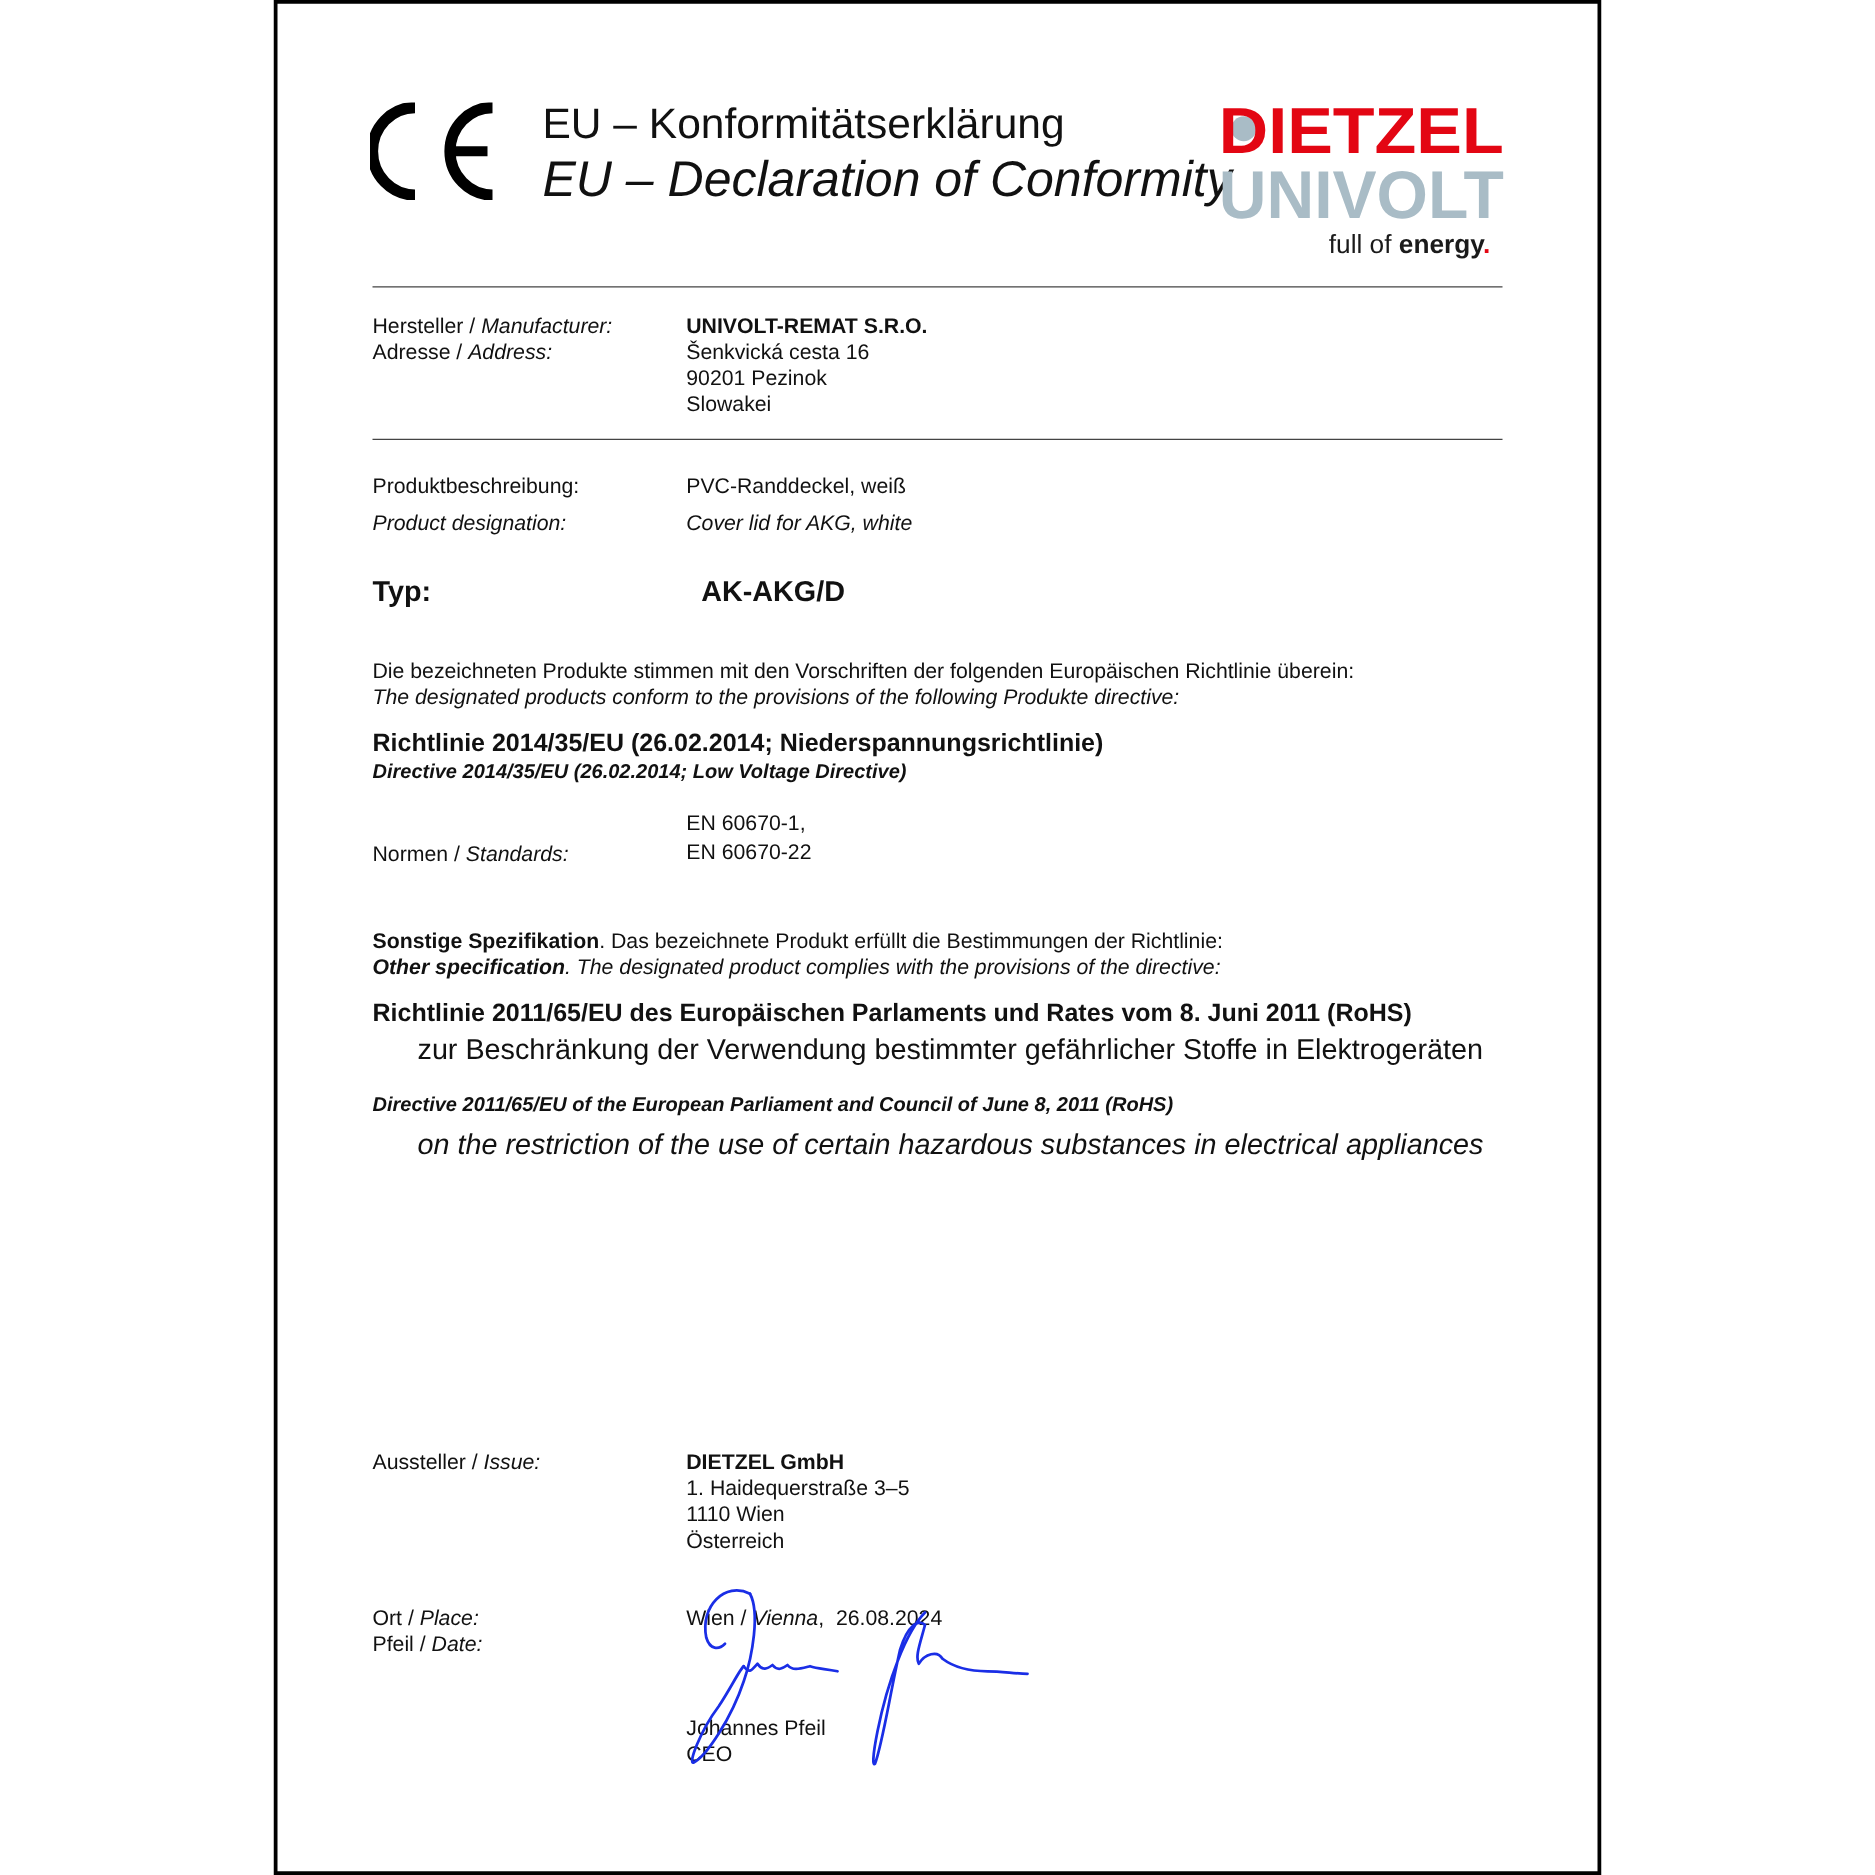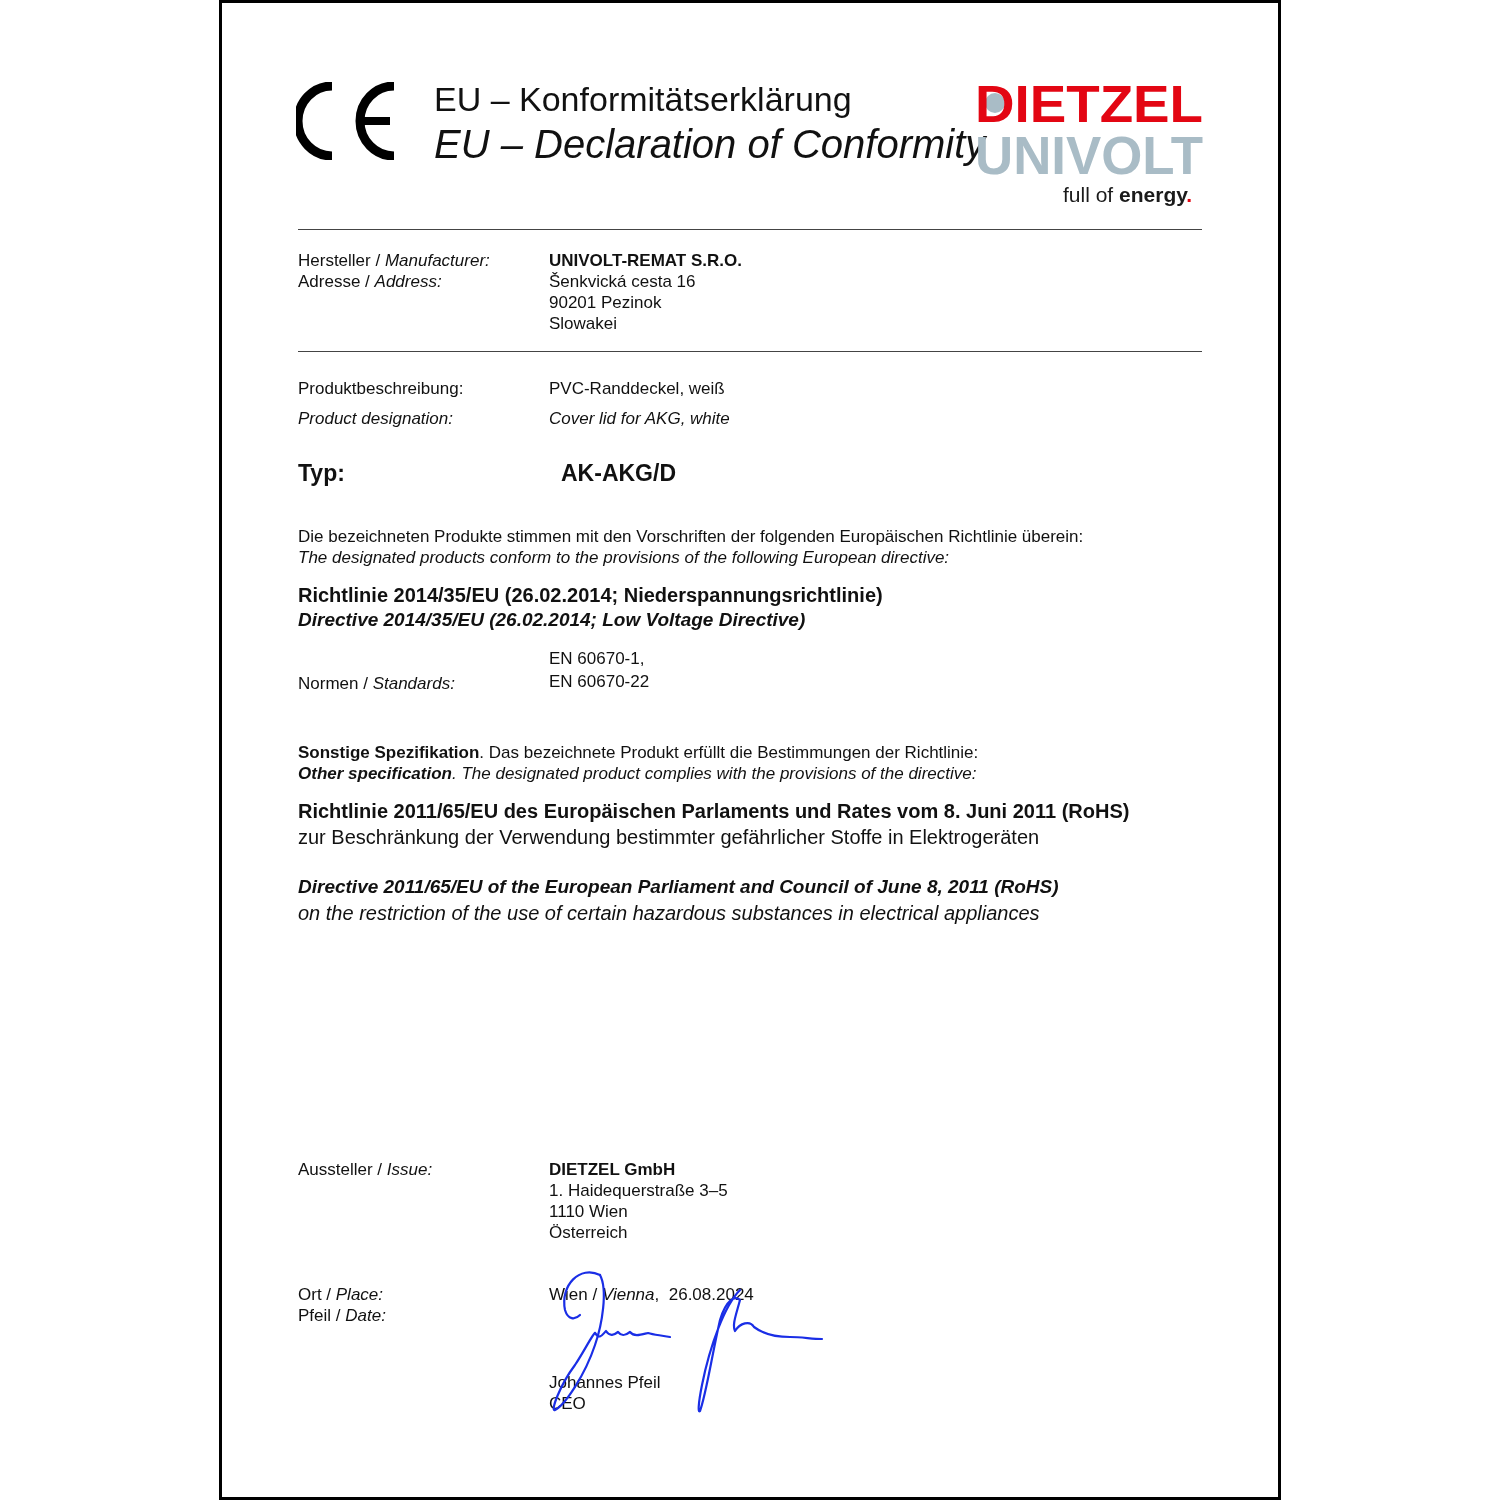"The designated products conform to" div.abs { text: European -> Produkte }
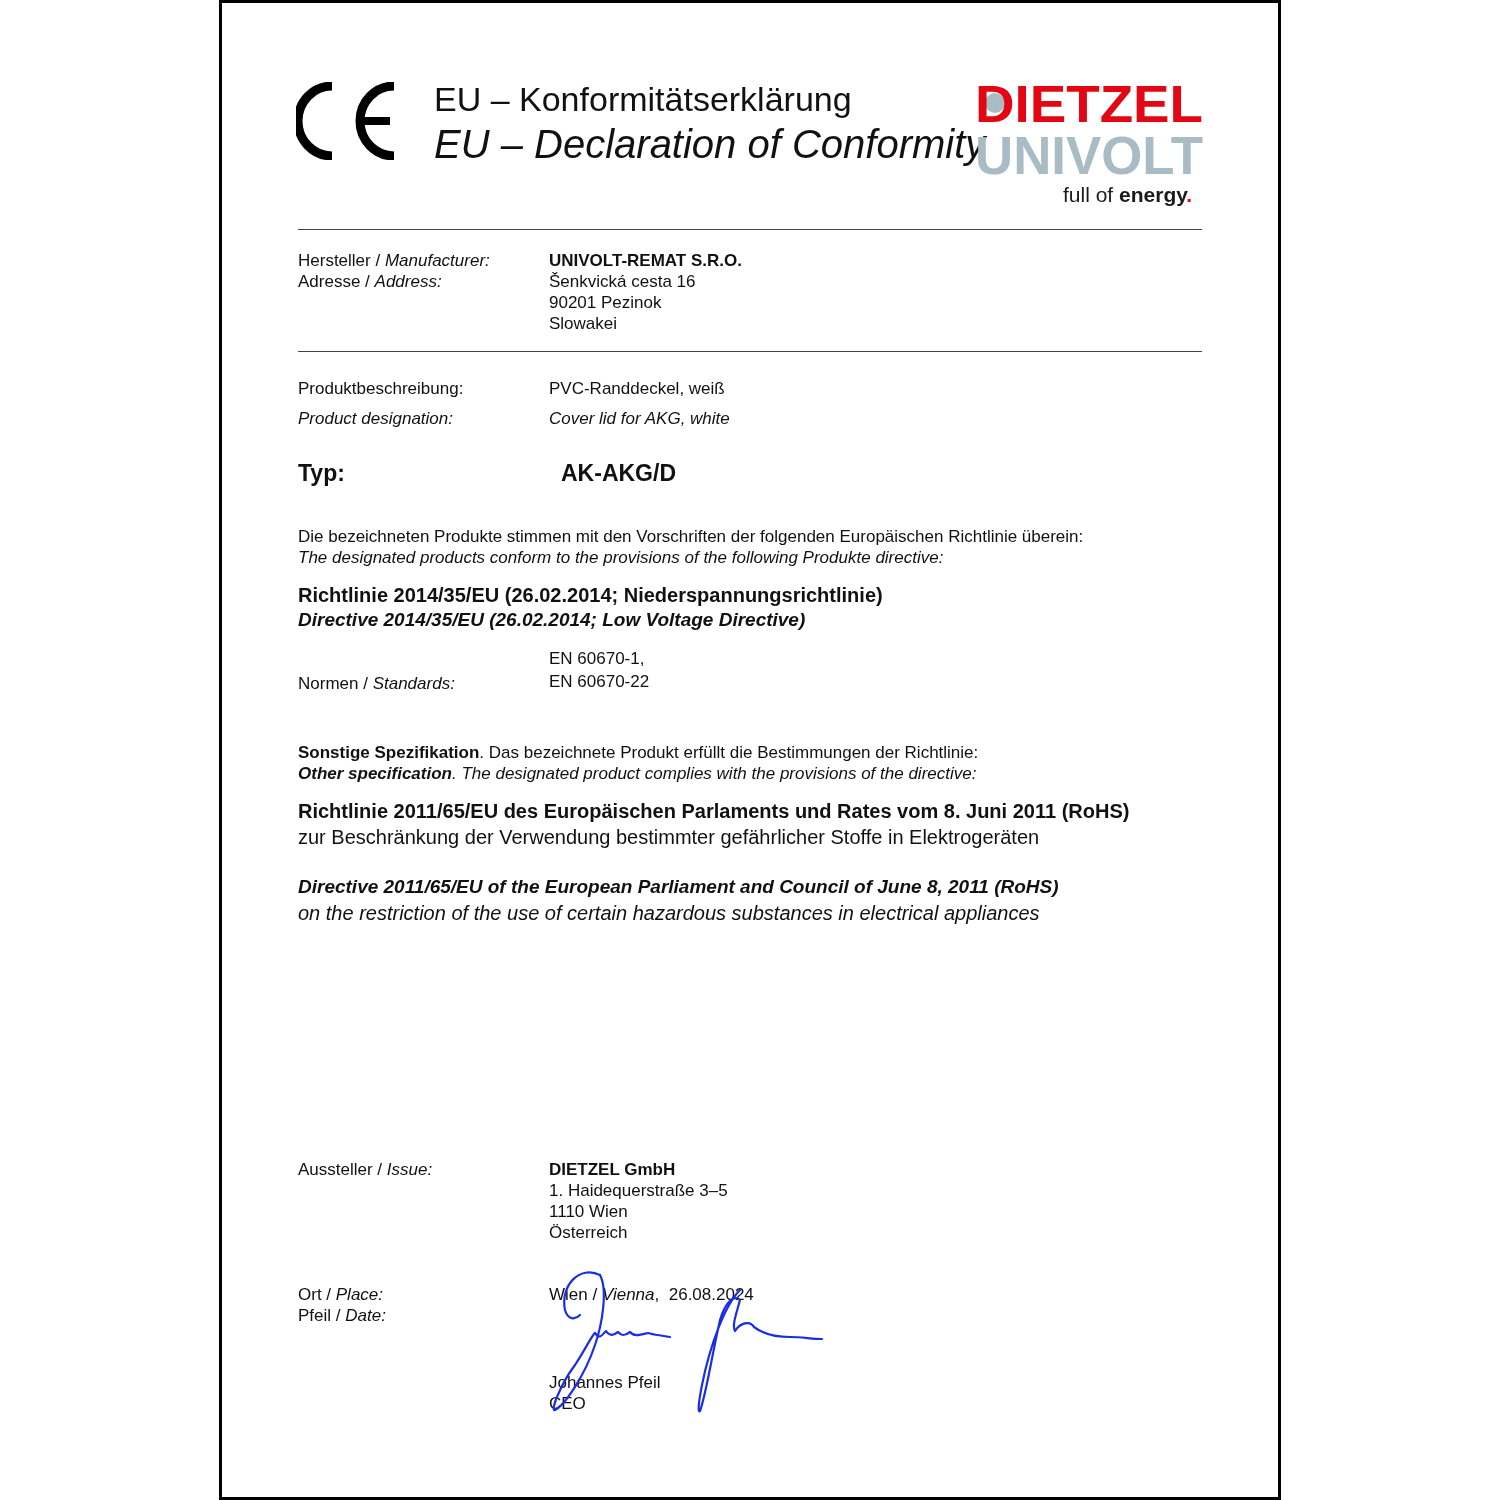"Directive 2014/35/EU (26.02.2014; Low" .dir-it { font-size: 19px -> 16px }
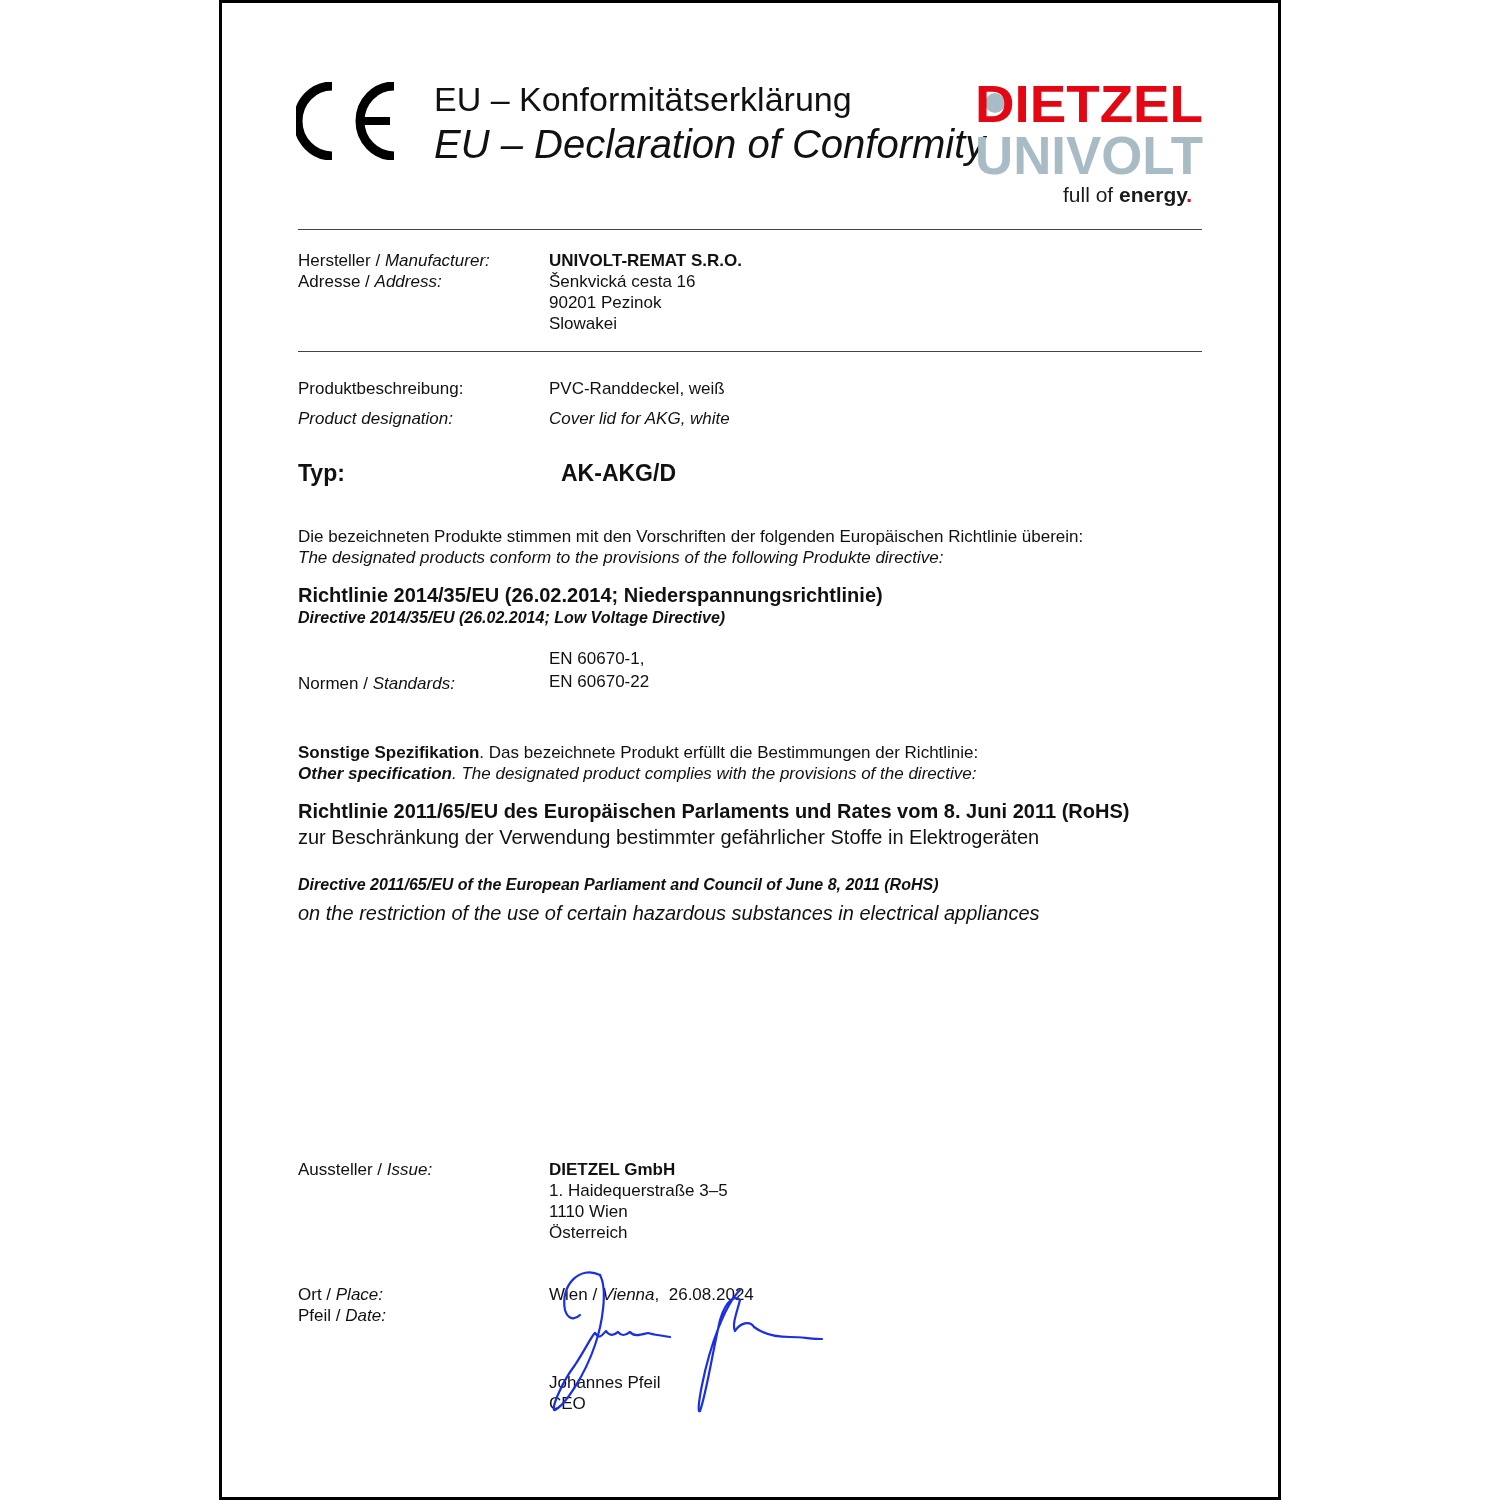"zur Beschränkung der Verwendung" .body19 { font-size: 20px -> 23px; margin-left: none -> 36px }
